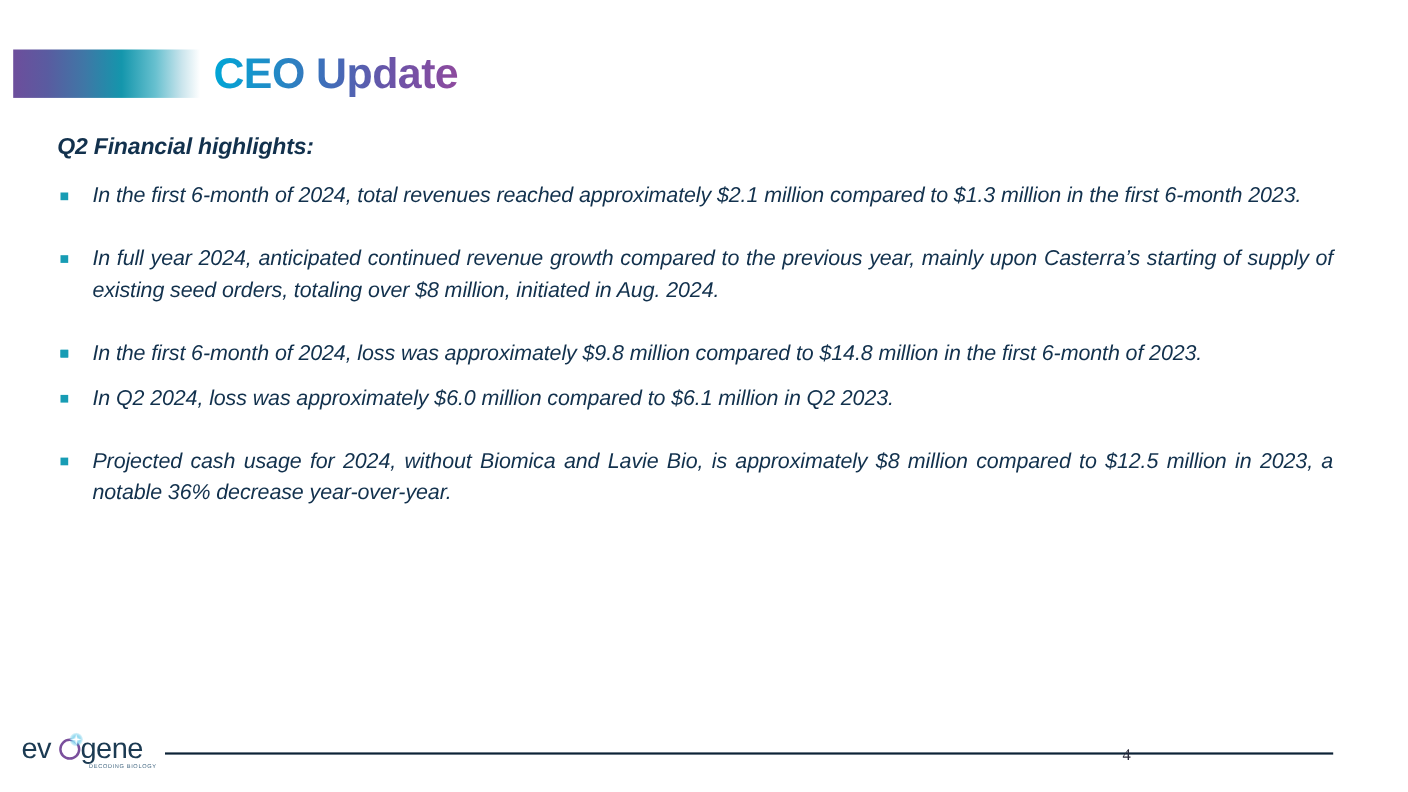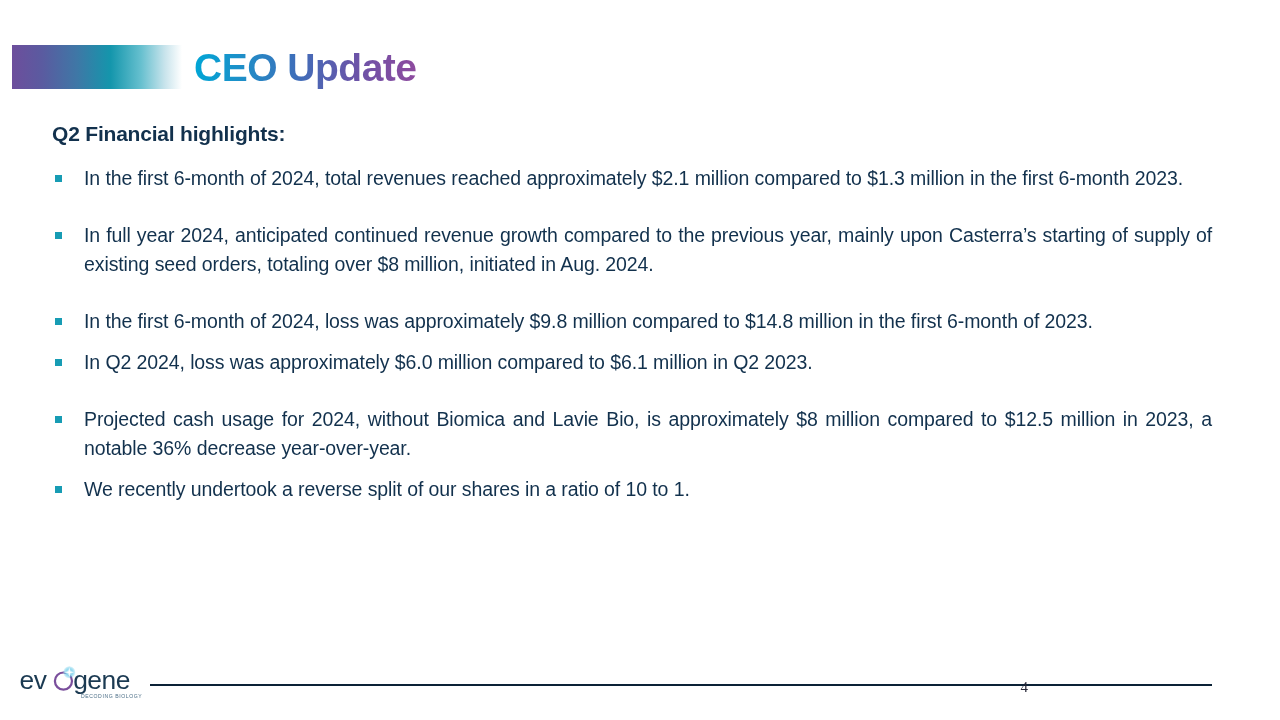"Q2 Financial highlights:" .content { font-style: none -> italic }
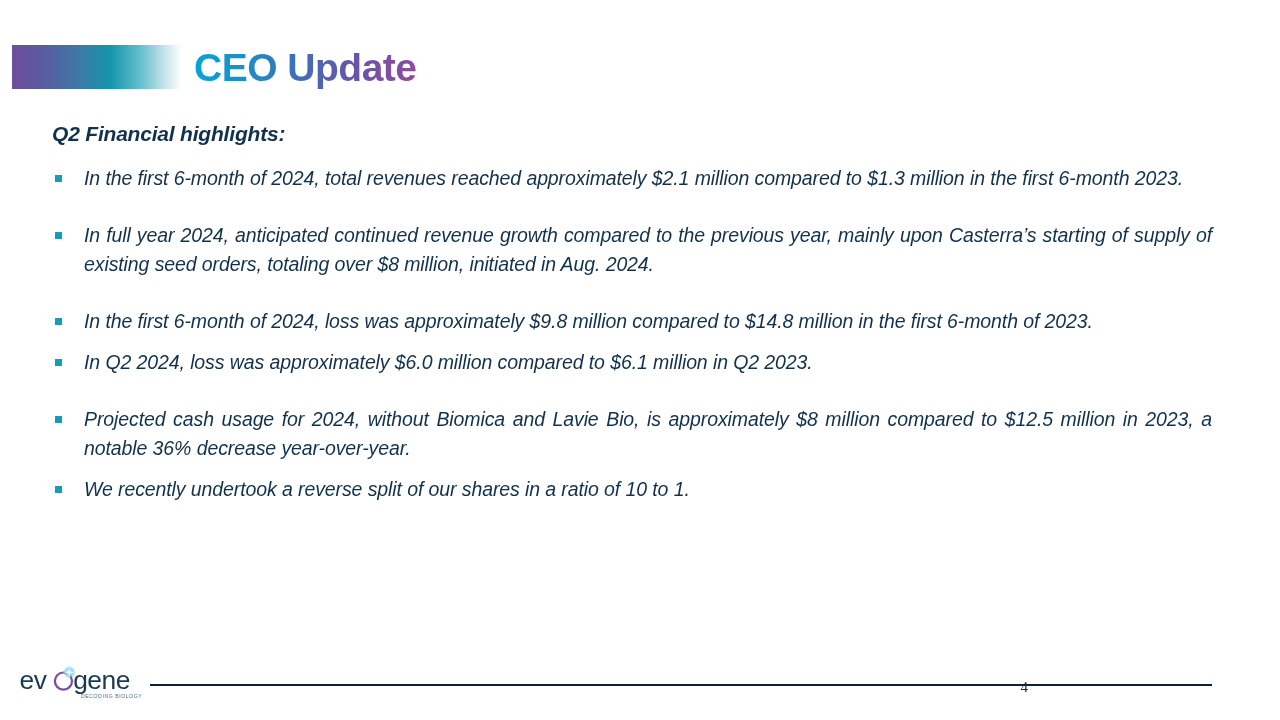"We recently undertook a reverse" li { html: <li> <span></span> <span>We recently undertook a reverse split of our shares in a ratio of 10 to 1.</span> </li> -> none }
